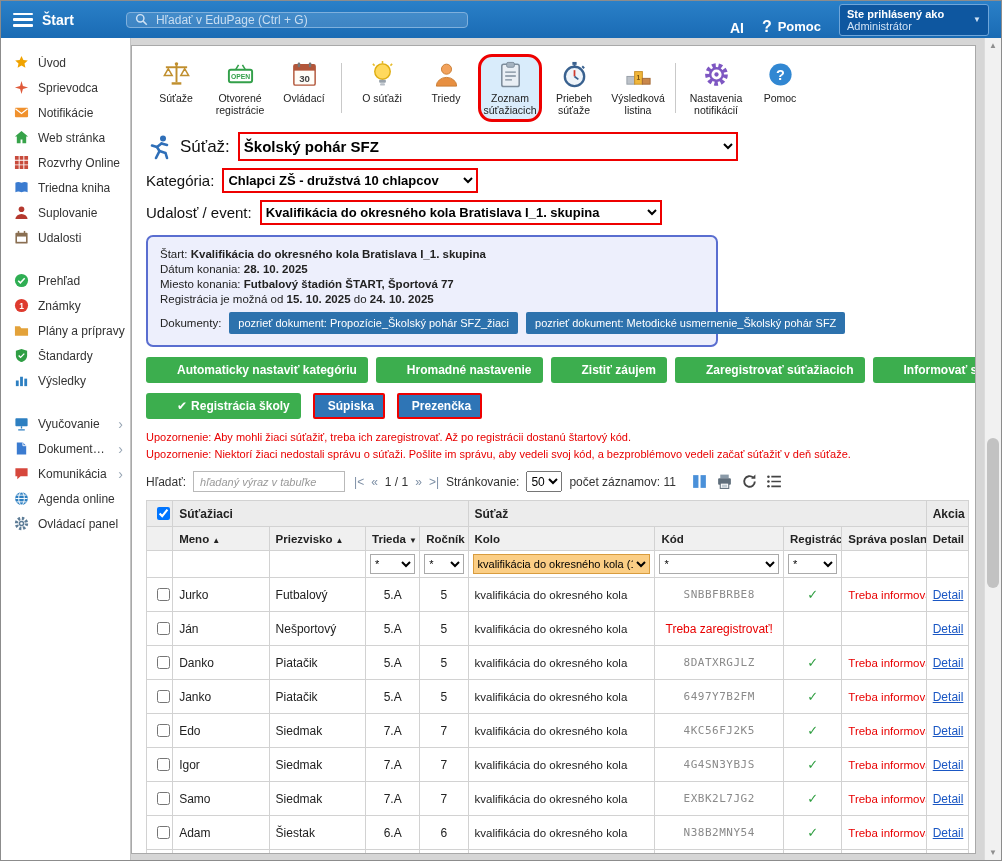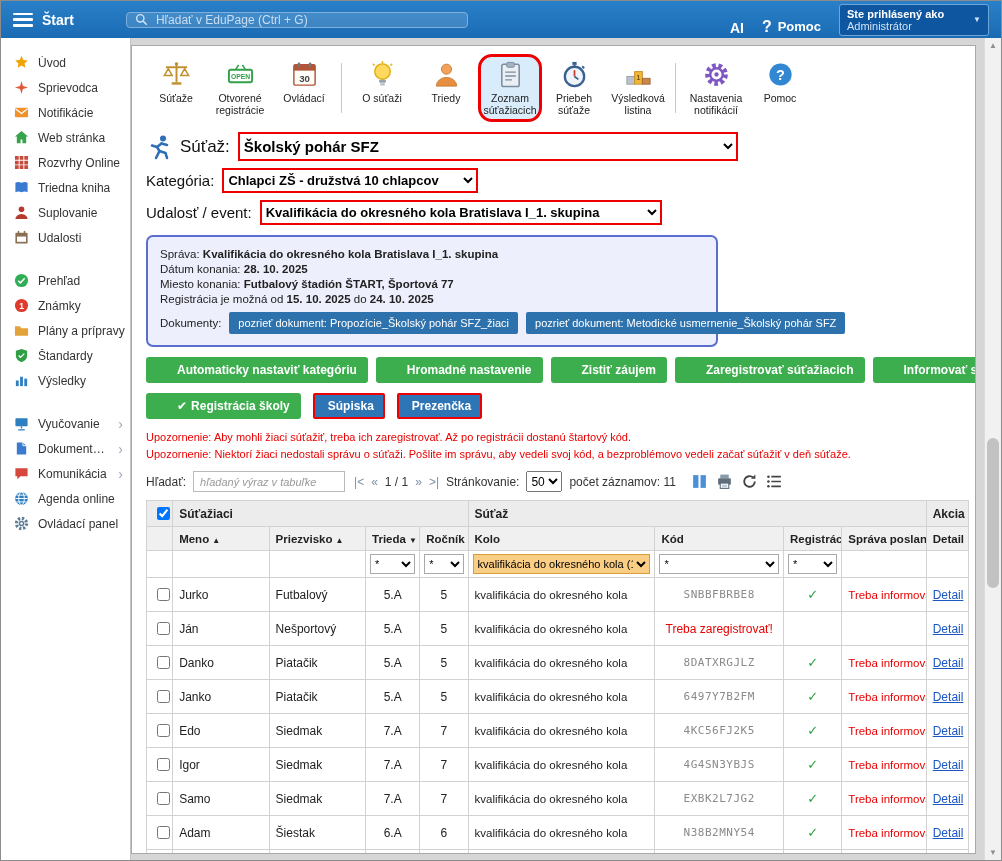"Správa:" span { text: Správa -> Štart }
